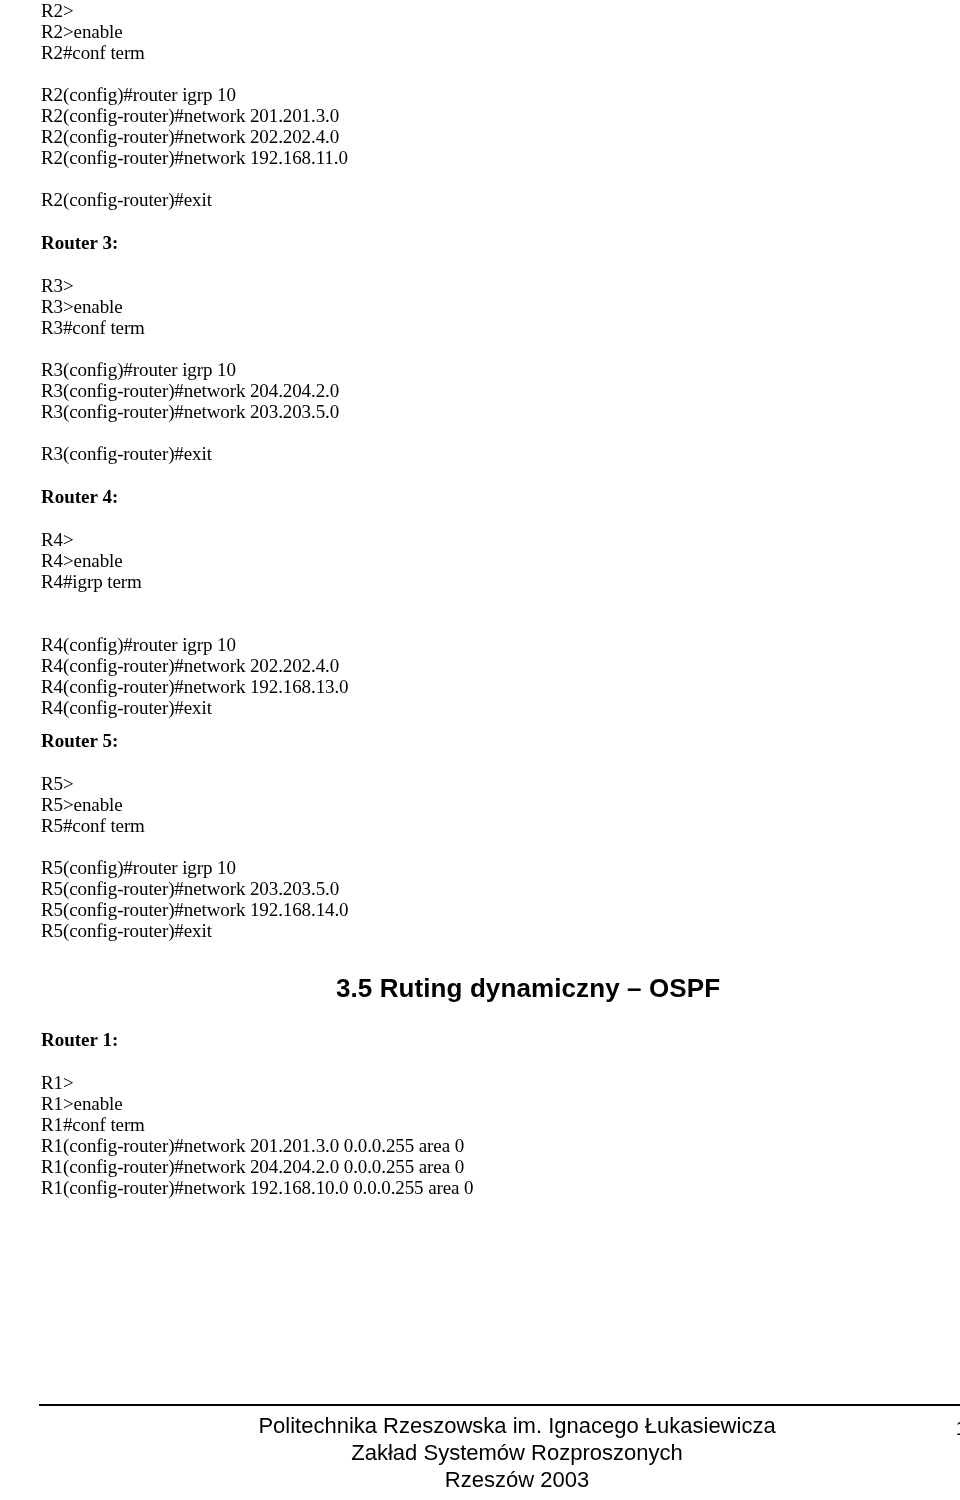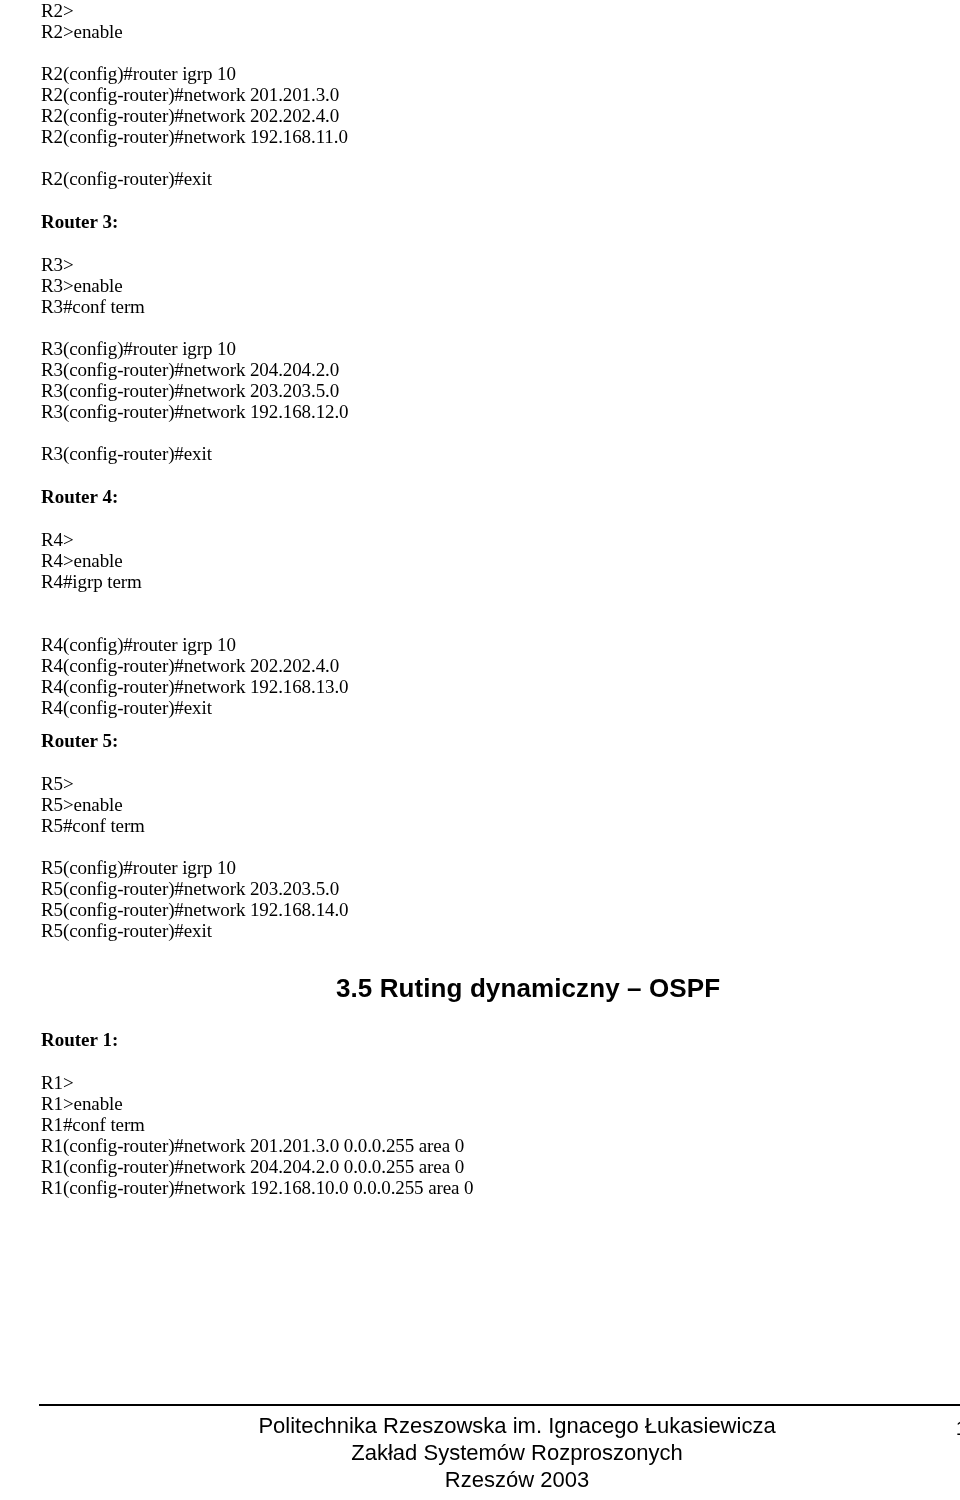"R2#conf term" div.line { html: none -> <div>R2#conf term</div> }
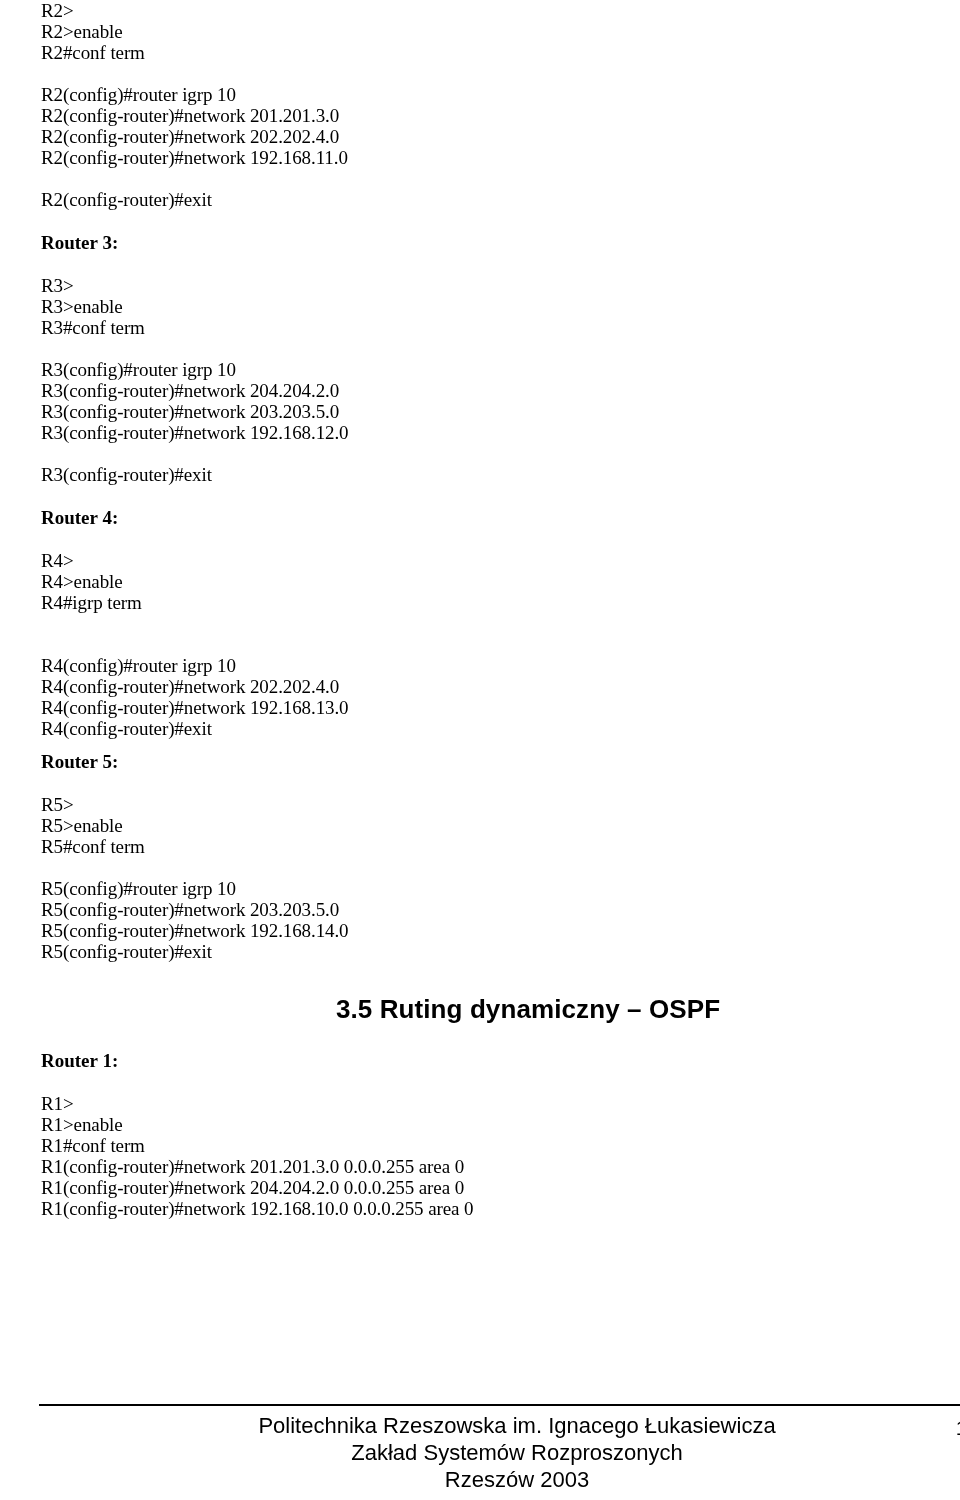"R3(config-router)#network 192.168.12.0" div.line { html: <div>R3(config-router)#network 192.168.12.0</div> -> none }
